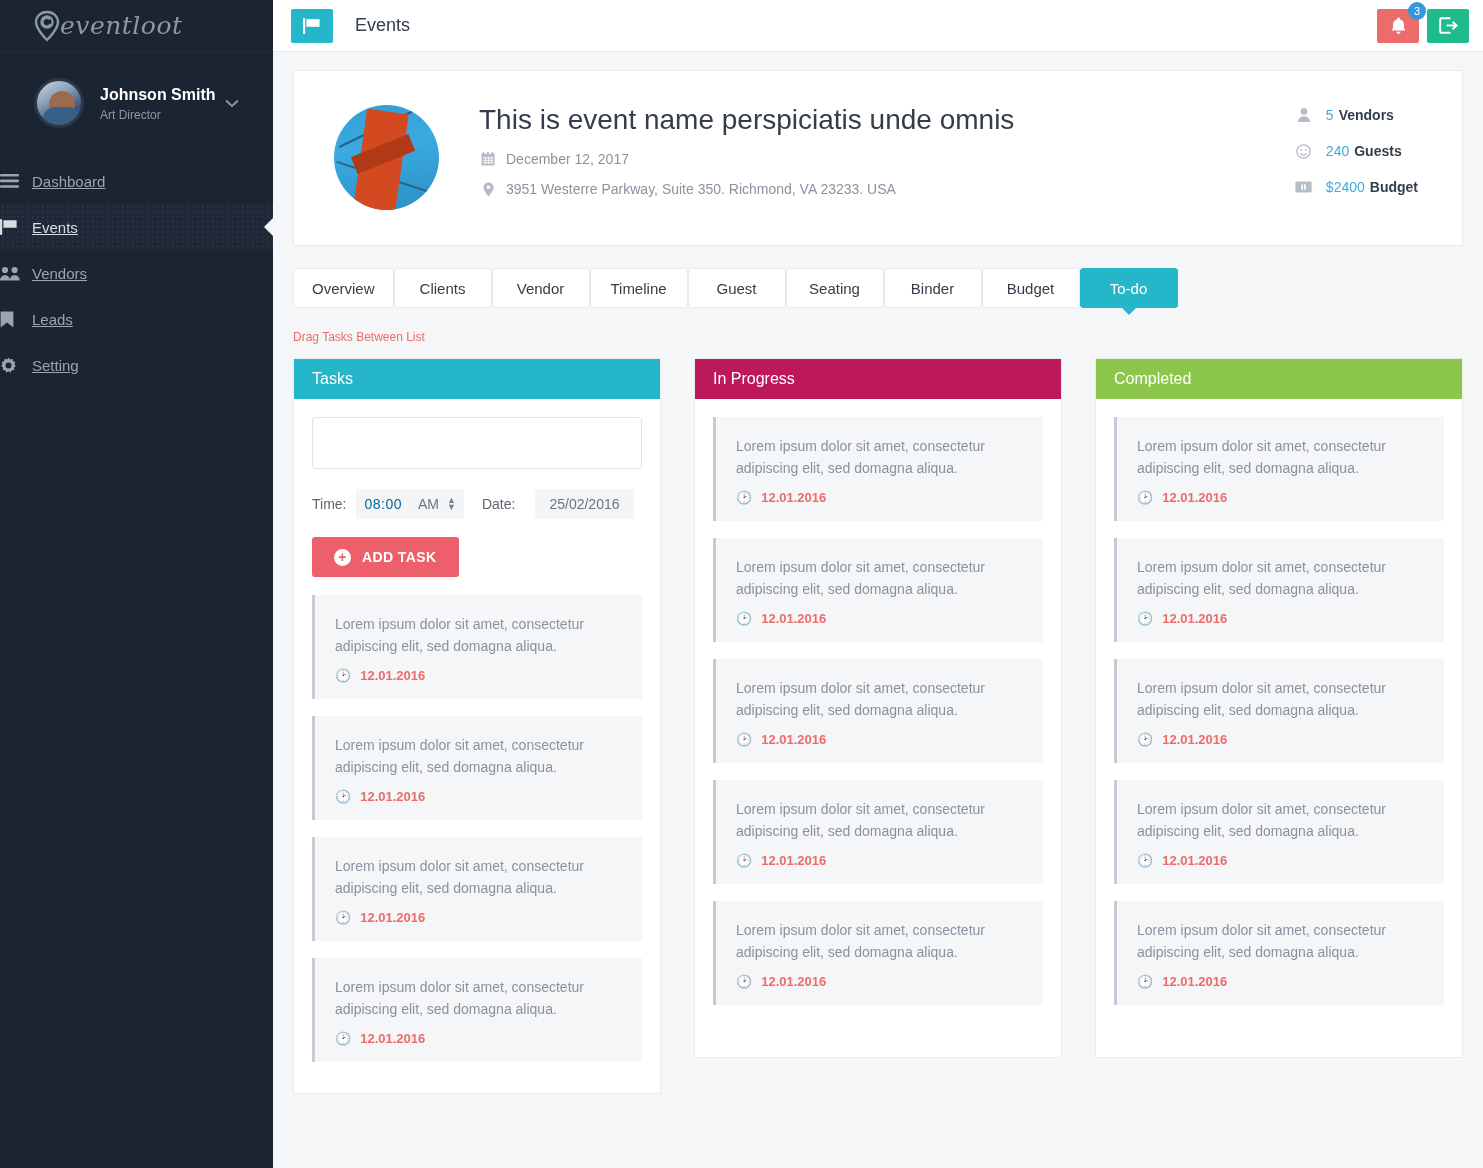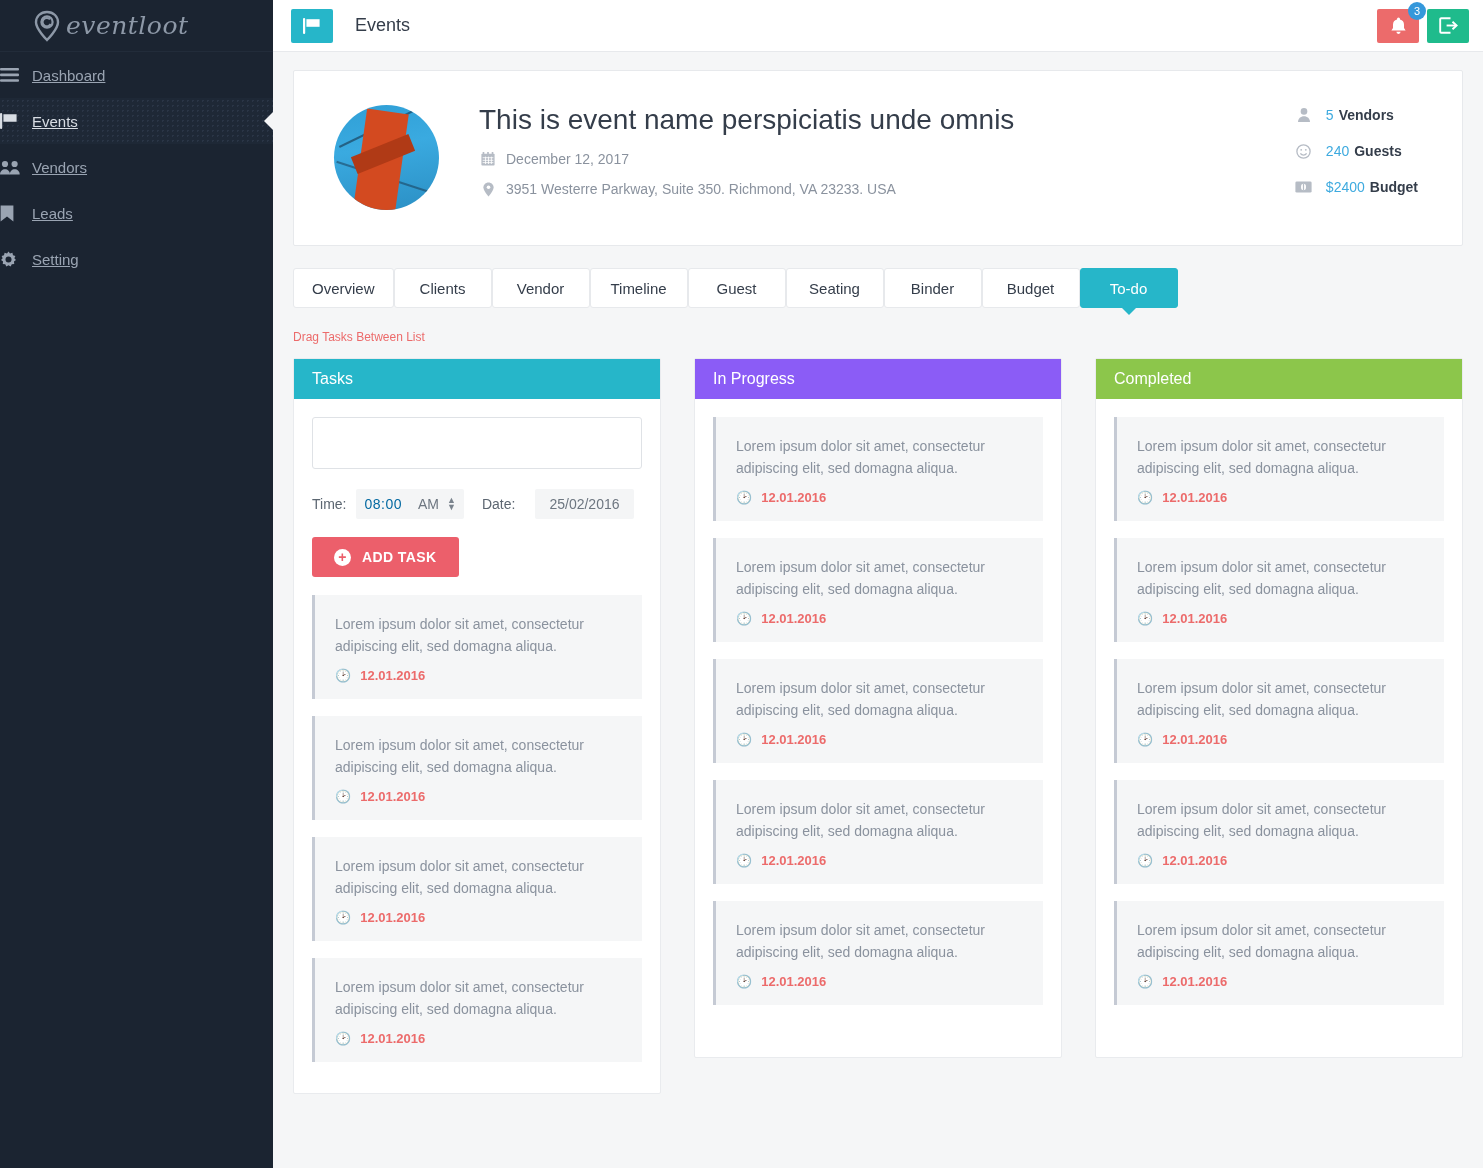"eventloot" .brand-logo { gap: 6px -> none }
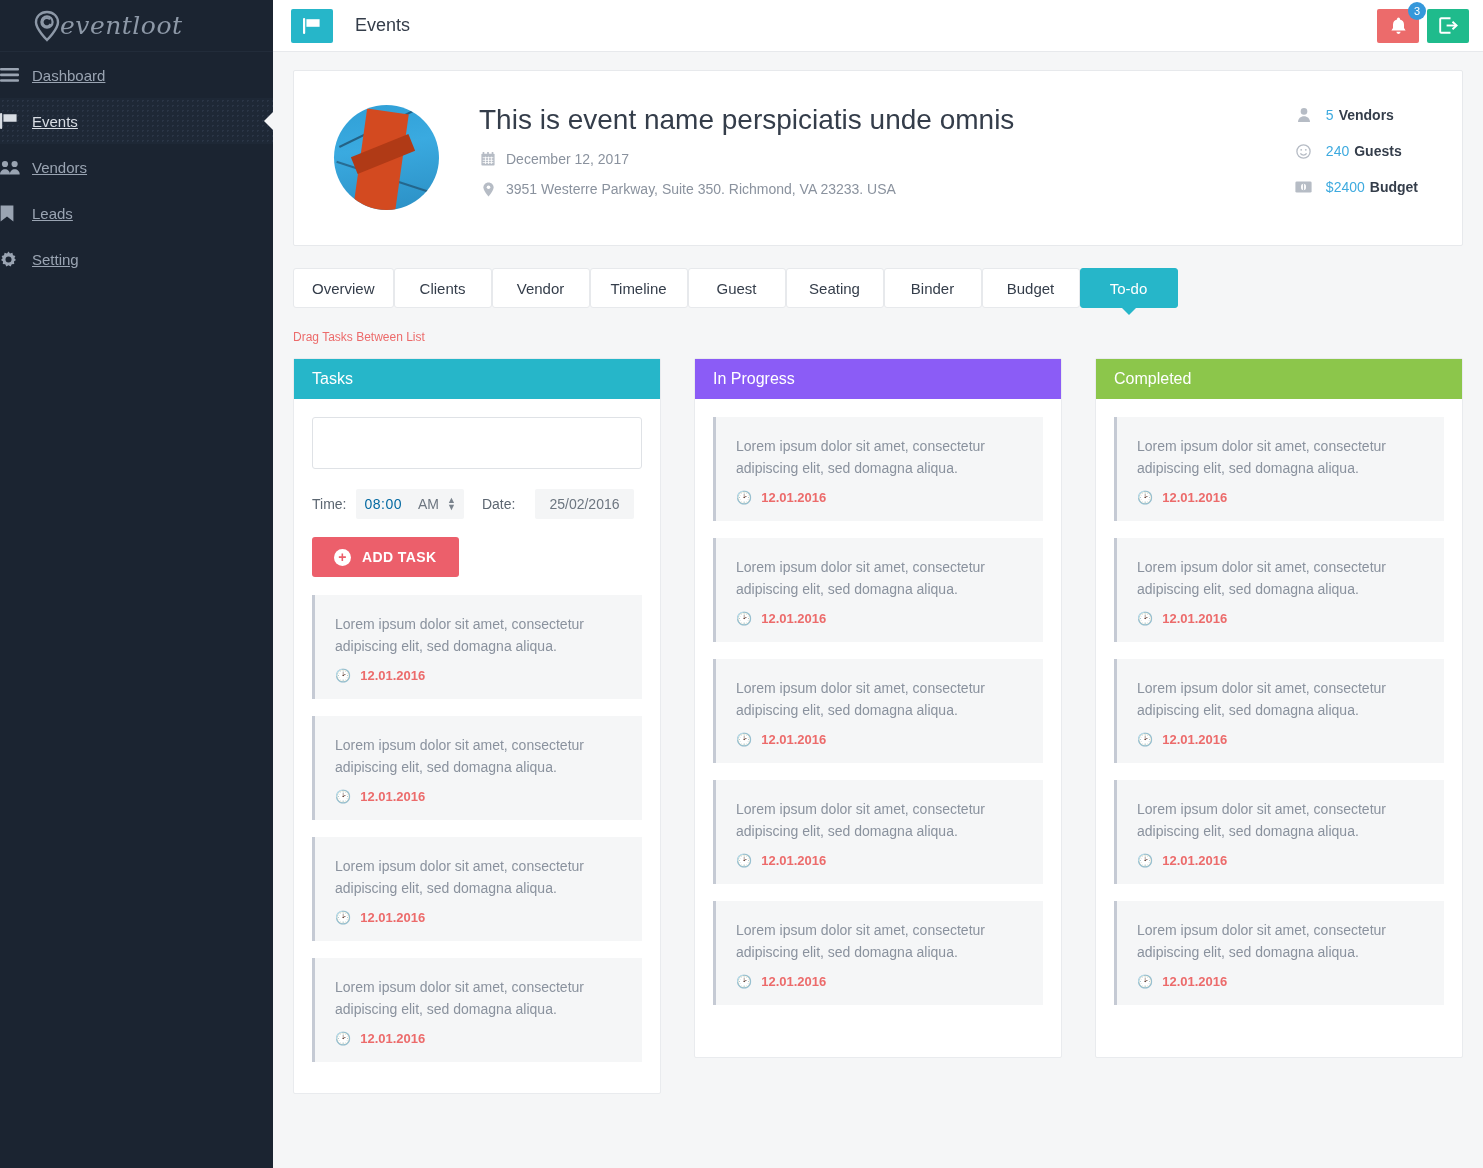"Johnson Smith" div.profile { html: none -> <div> <div></div> <div> <div>Johnson Smith</div> <div>Art Director</div> </div> <span> <svg> <path></path> </svg> </span> </div> }
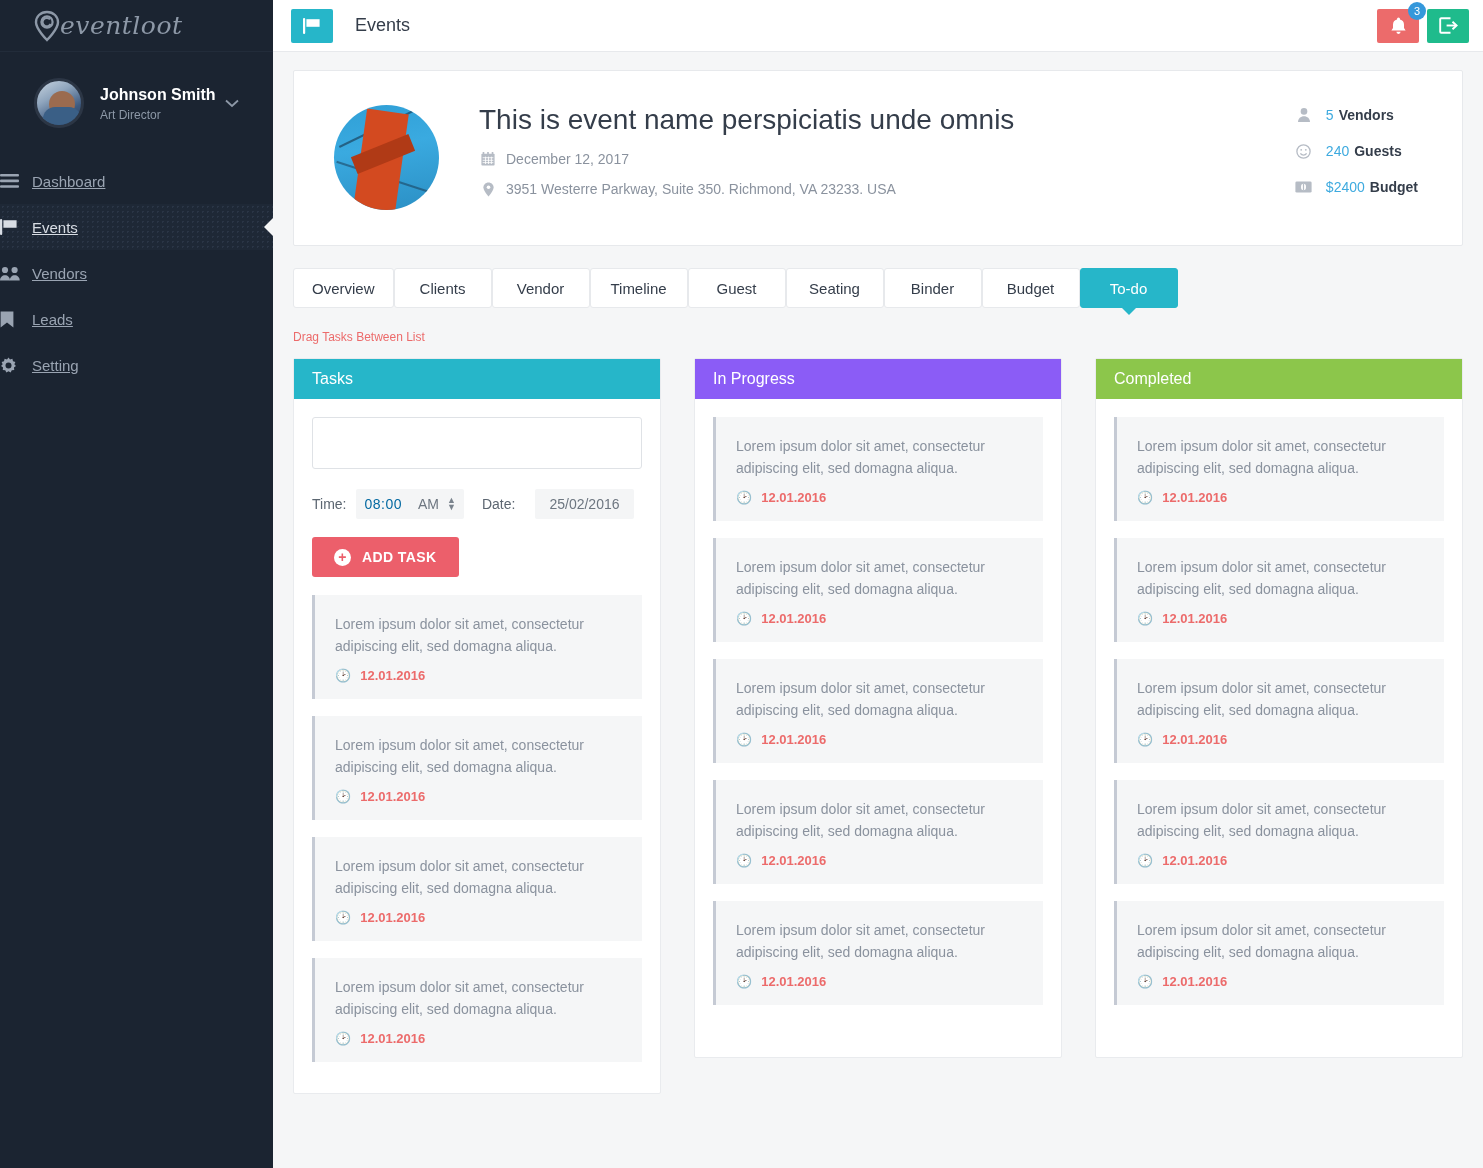"In Progress" .col-header.salmon { background: #8b5cf6 -> #be185d }
